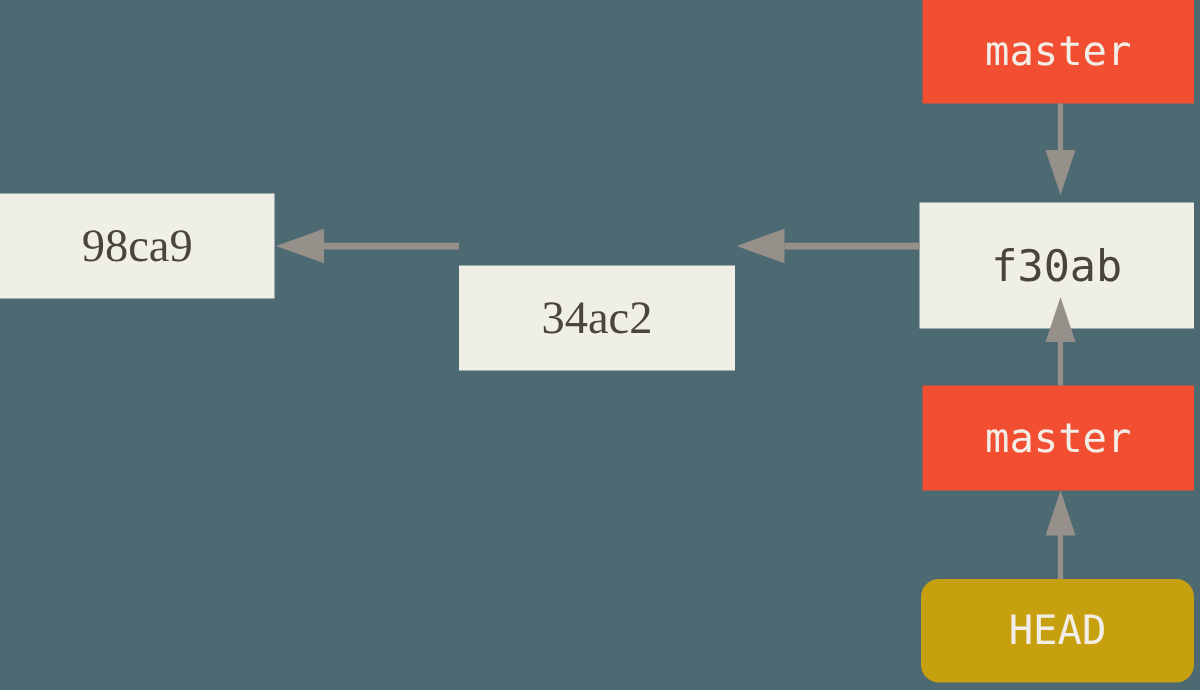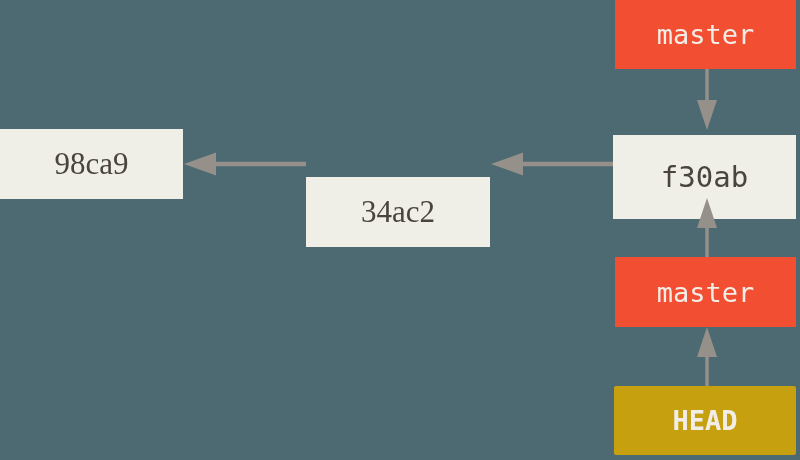"HEAD" .ref.head { border-radius: 2px -> 12px; font-weight: bold -> none }
